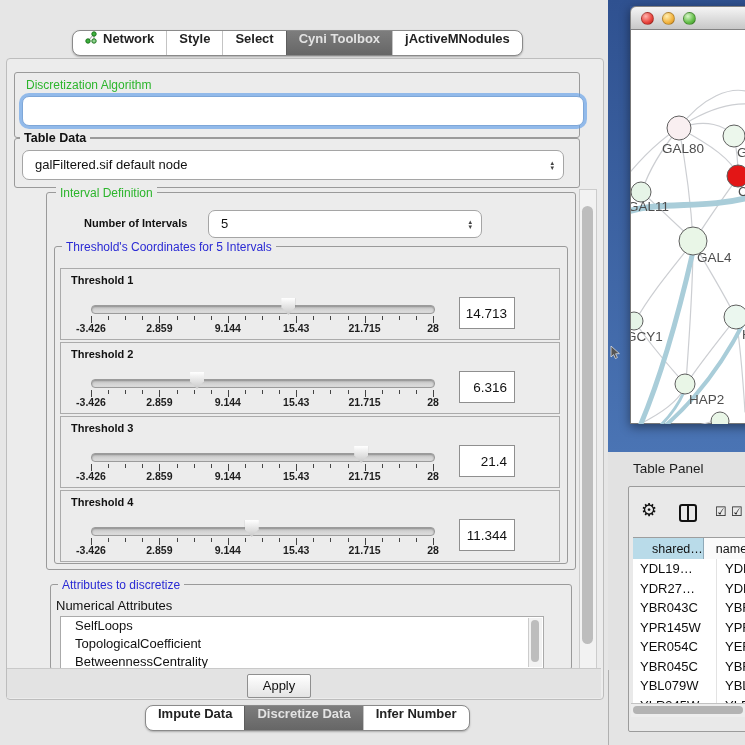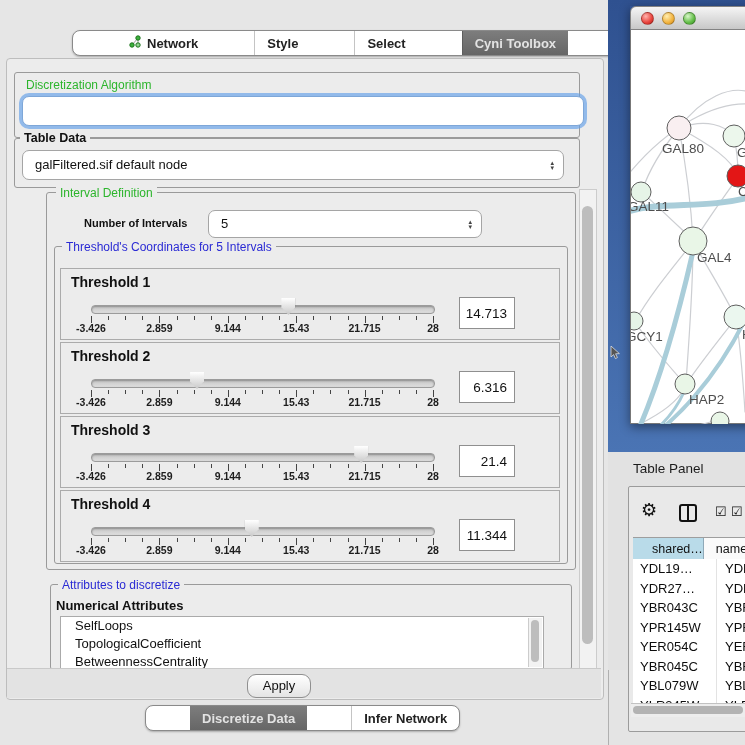"Network" .tab { align-items: center -> none; margin-left: 44px -> none }
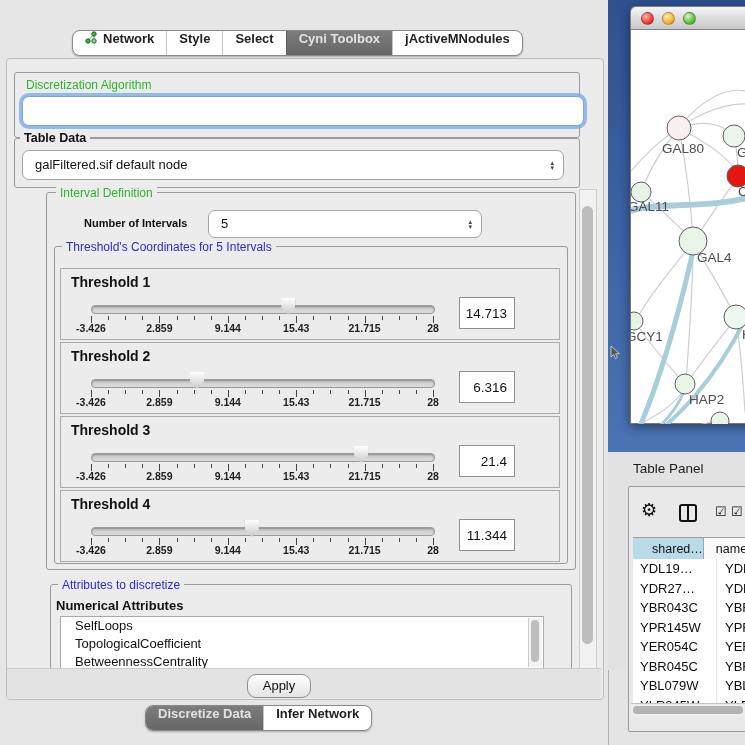"Threshold 1" .thr-label { font-size: 14px -> 11px }
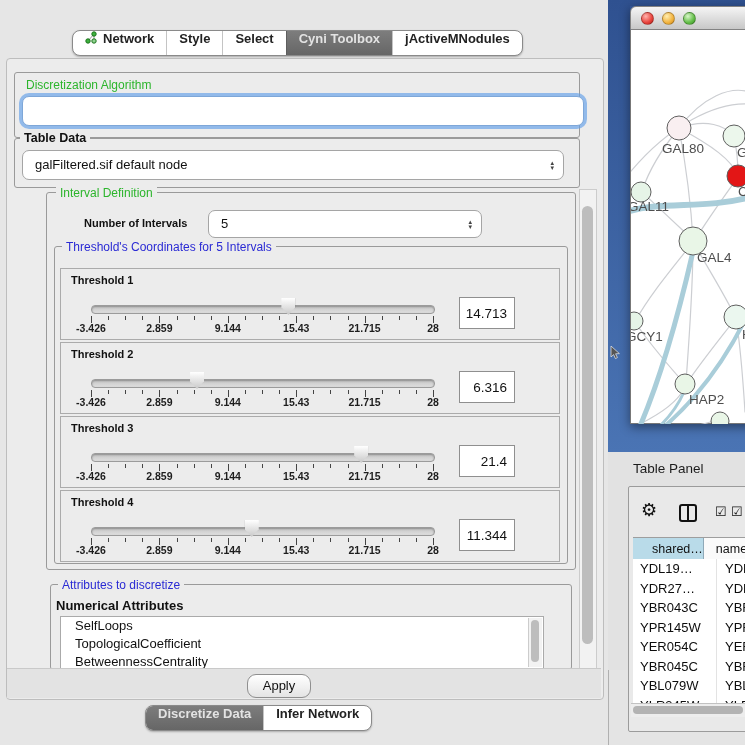"Numerical Attributes" span.abs { font-weight: bold -> normal }
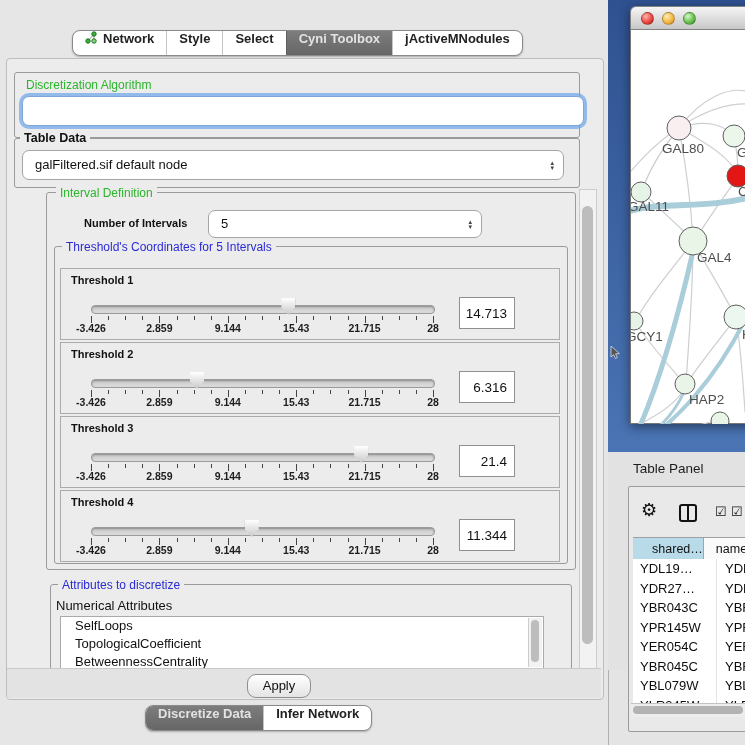"Apply" #apply-btn { border-radius: 9px -> 2px }
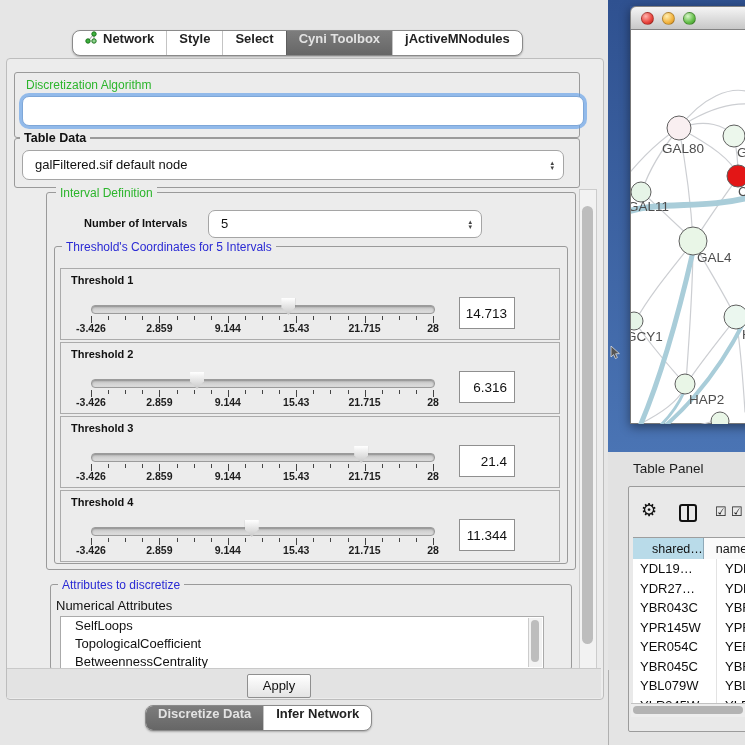"Impute Data" div.tab { html: none -> <div> <span>Impute Data</span> </div> }
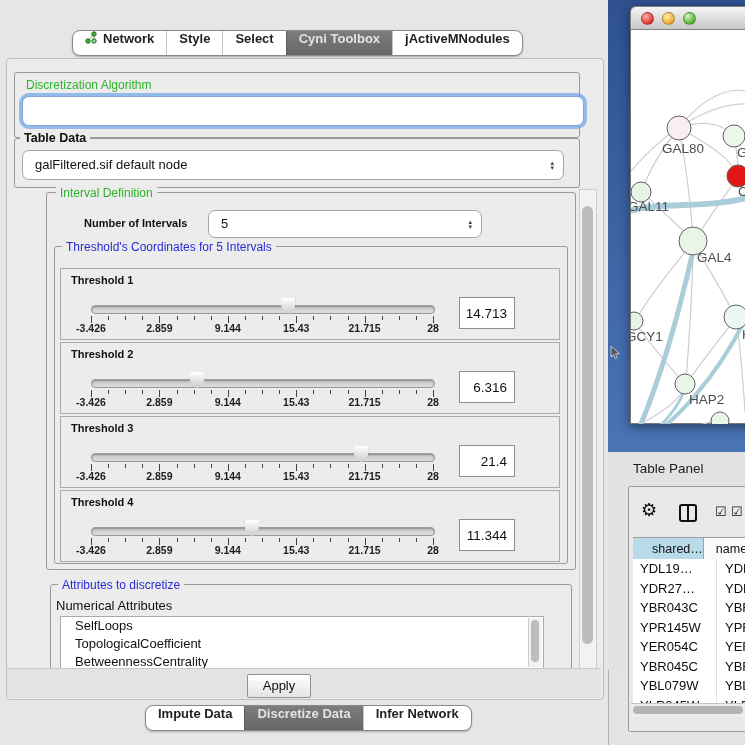"Infer Network" span { text: Network -> Number }
